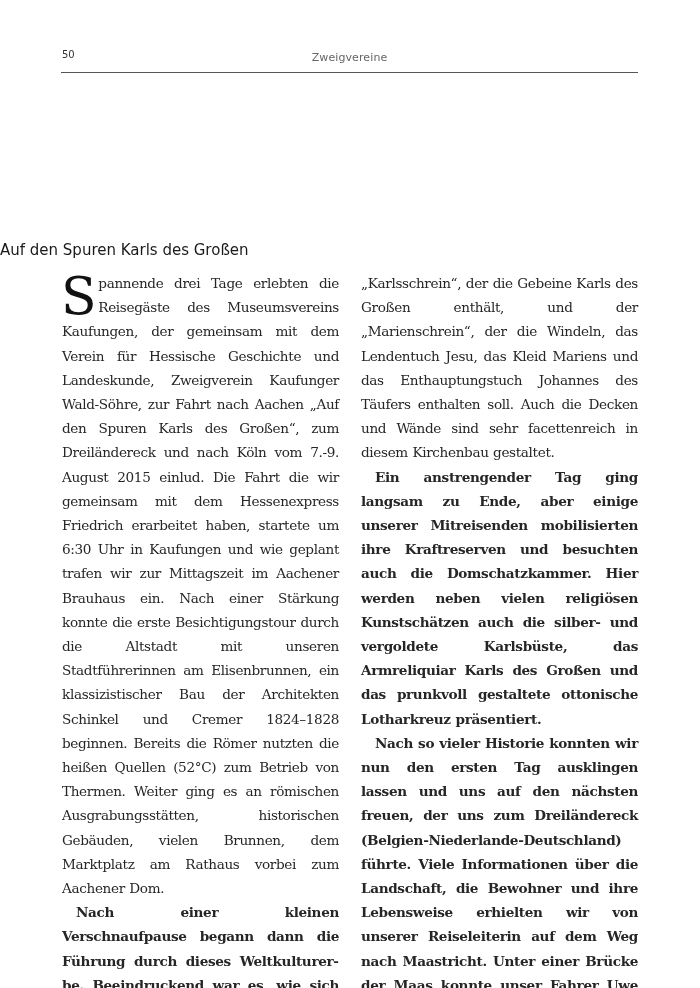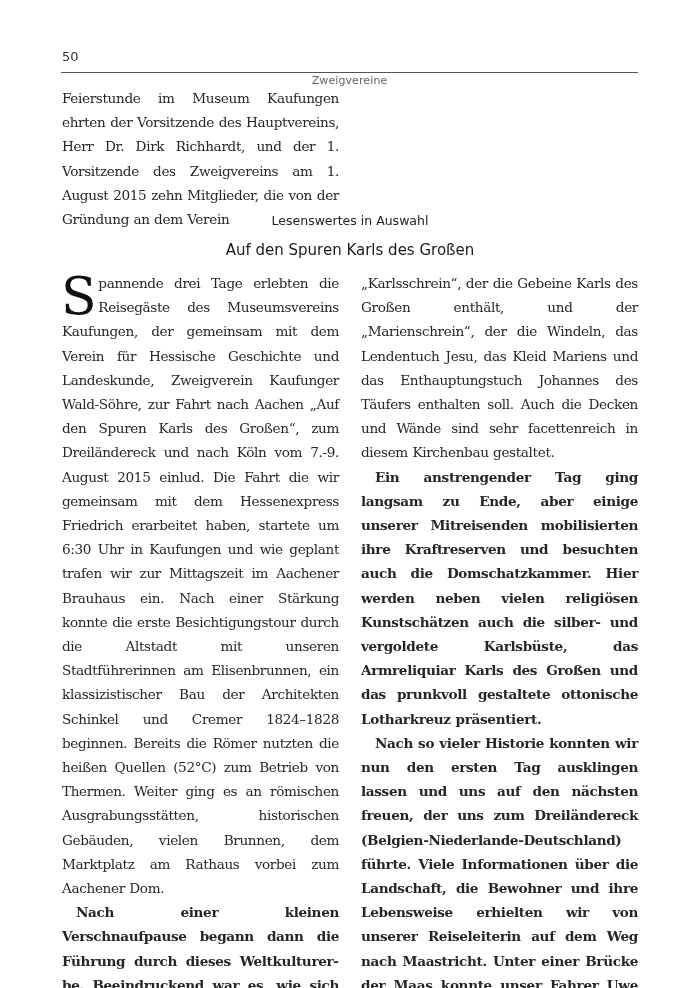"50" .page-num { font-size: 13px -> 10px }
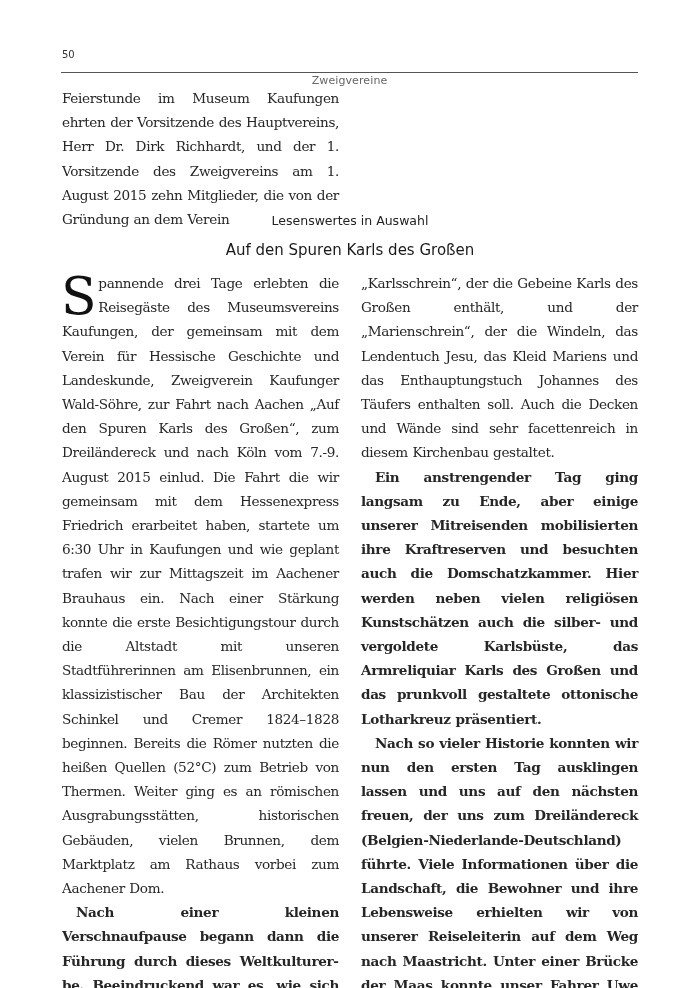"Zweigvereine" .running-title { margin-top: 23px -> none }
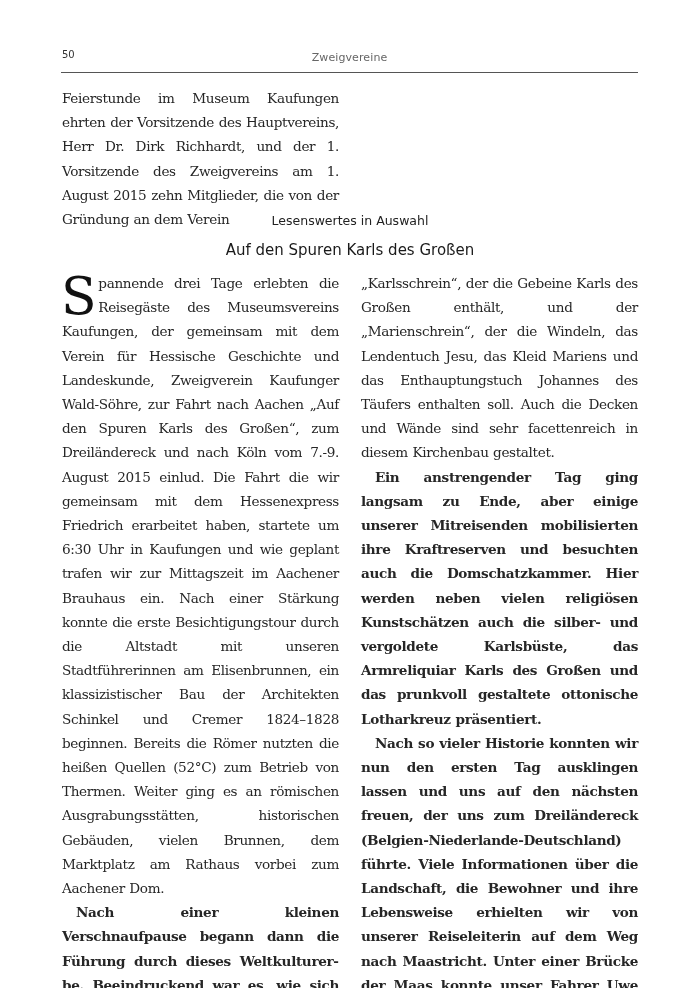"Feierstunde im Museum Kaufungen ehrten" div.col { html: <div> <p>Feierstunde im Museum Kaufungen ehrten der Vorsitzende des Hauptvereins, Herr Dr. Dirk Richhardt, und der 1. Vorsitzende des Zweigvereins am 1. August 2015 zehn Mit­glieder, die von der Gründung an dem Verein</p> </div> -> none }
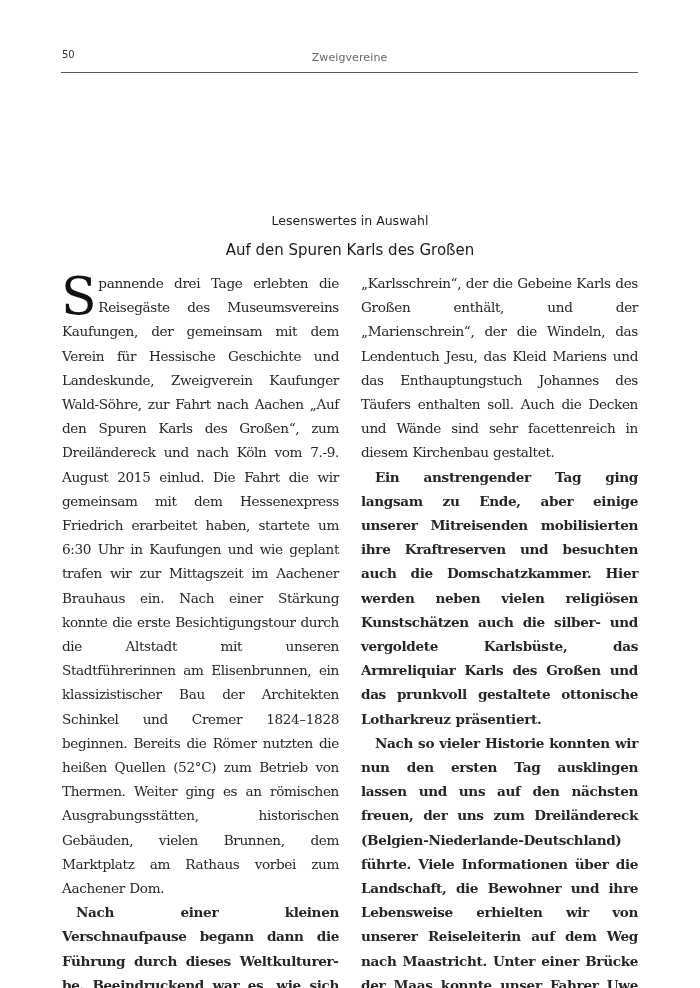"Lesenswertes in Auswahl" div.section-label { html: <div>Lesenswertes in Auswahl</div> -> none }
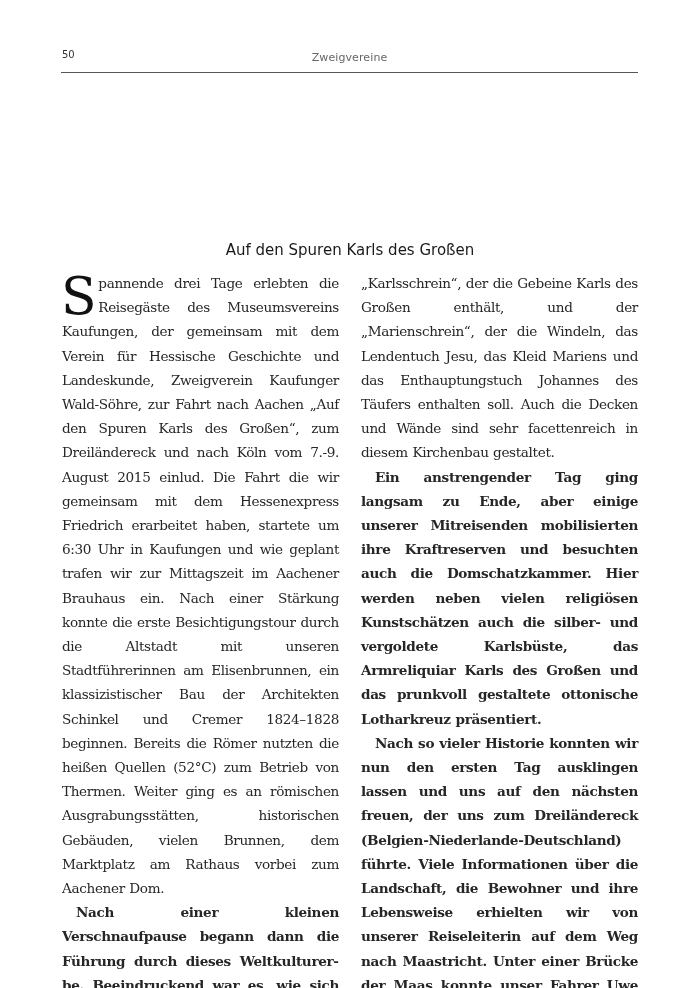"Auf den Spuren Karls des" .article-title { text-align: center -> left }
